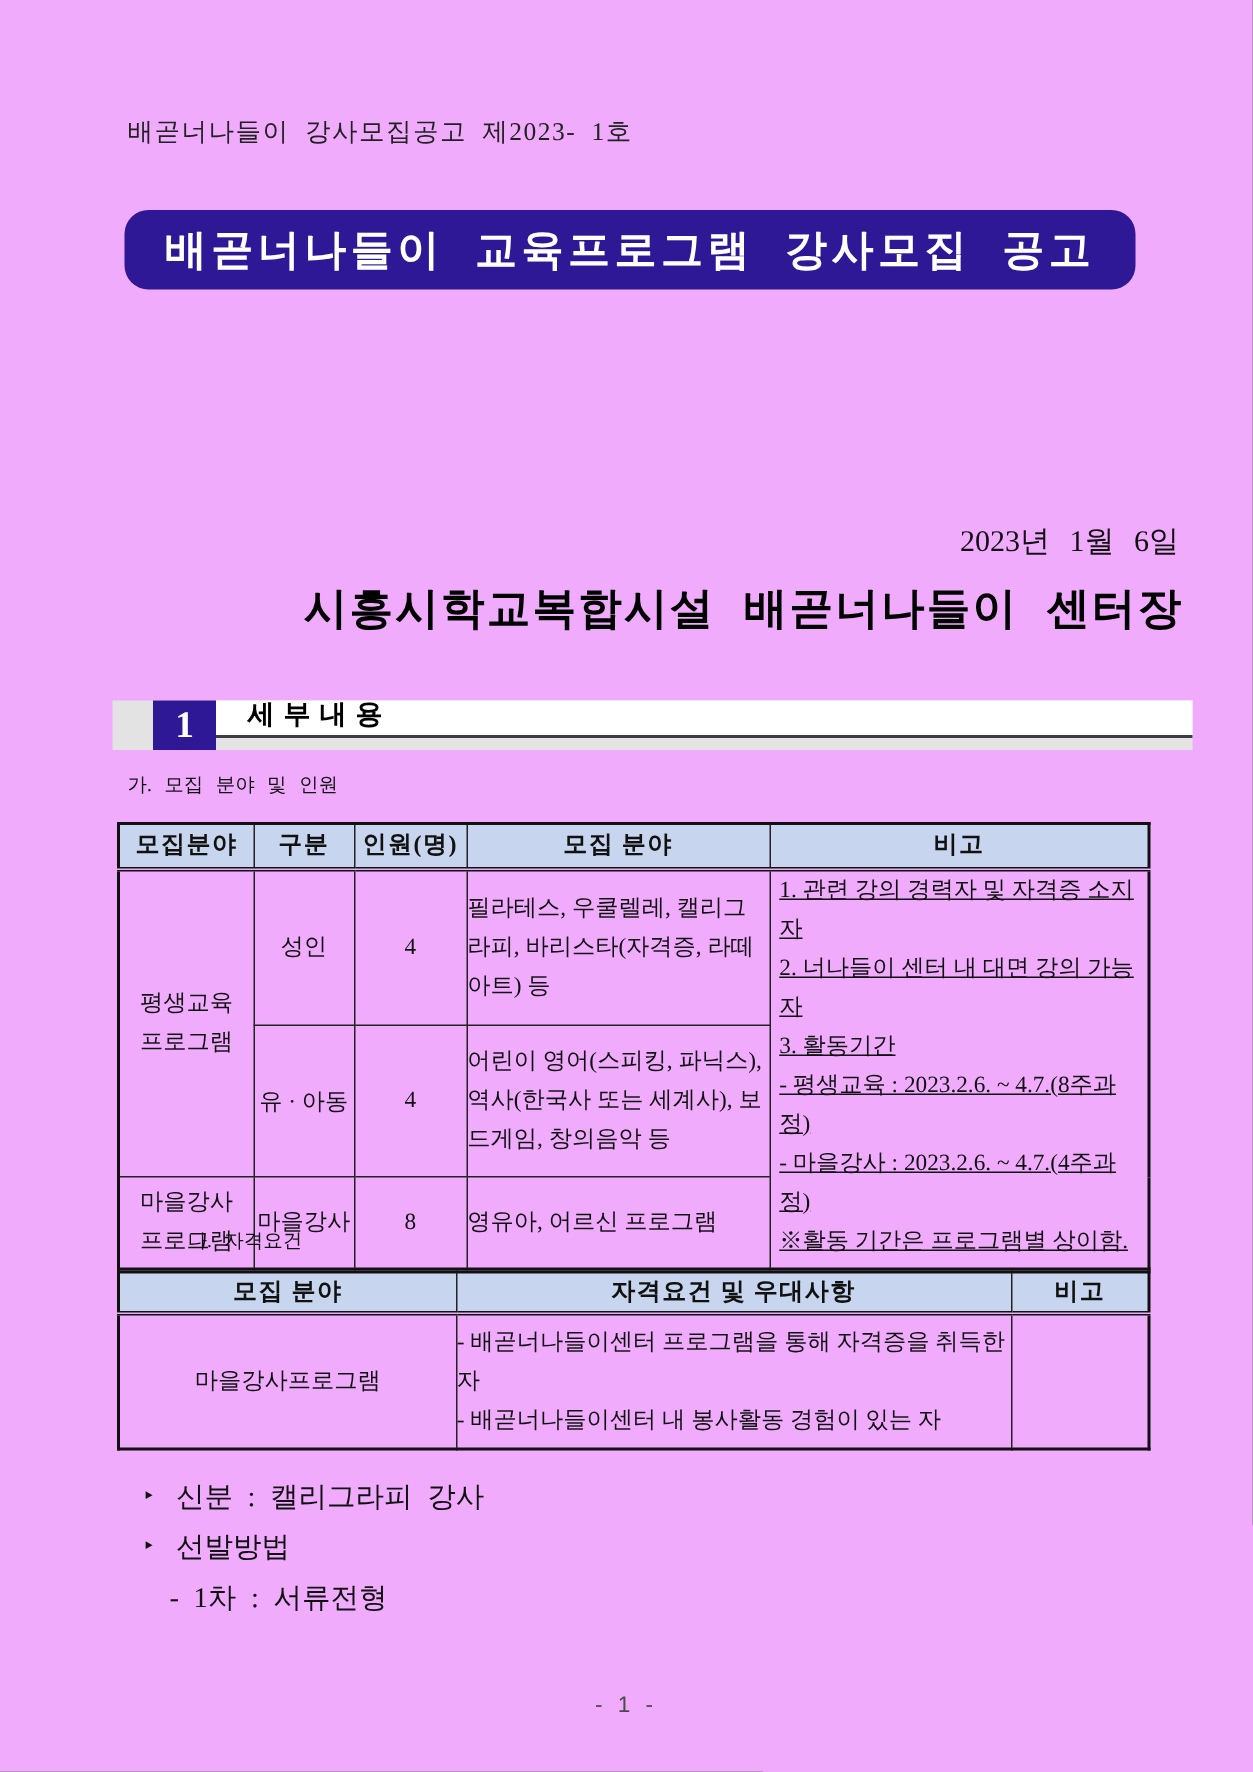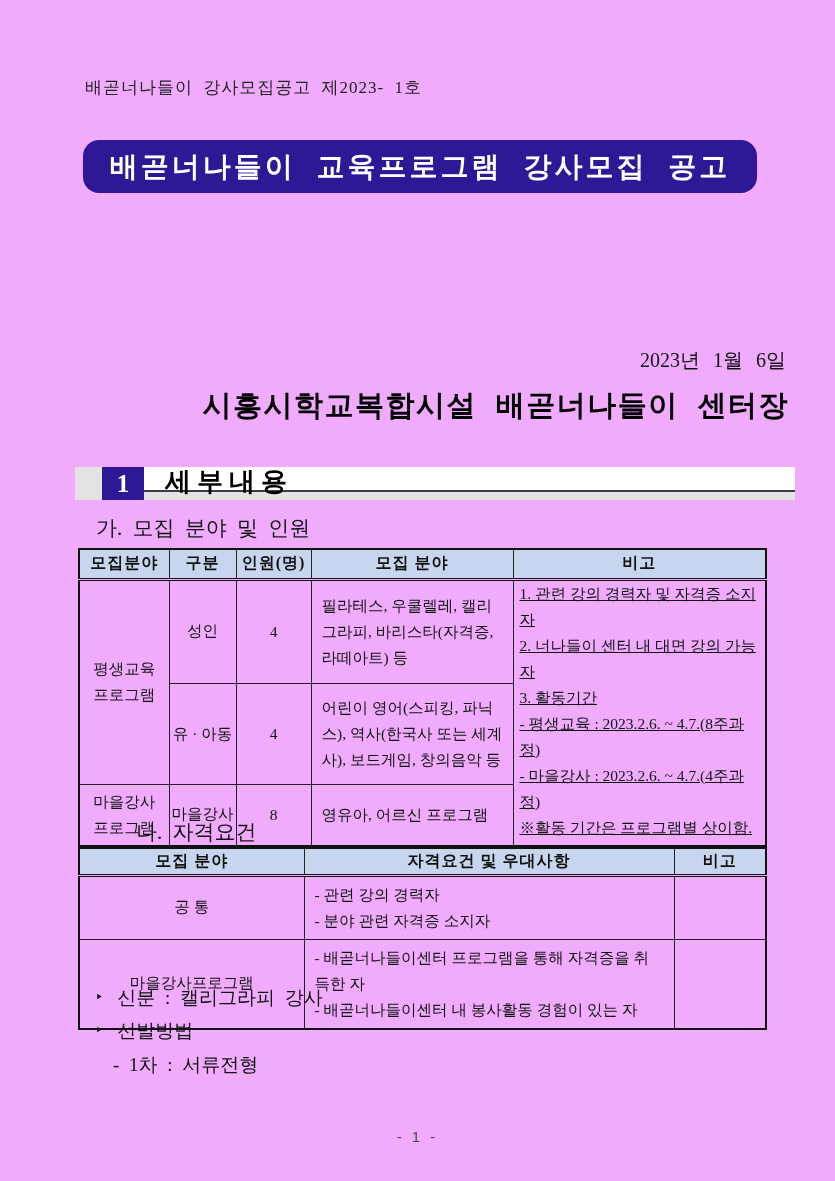"세부내용" .section-title { font-size: 26px -> 18px }
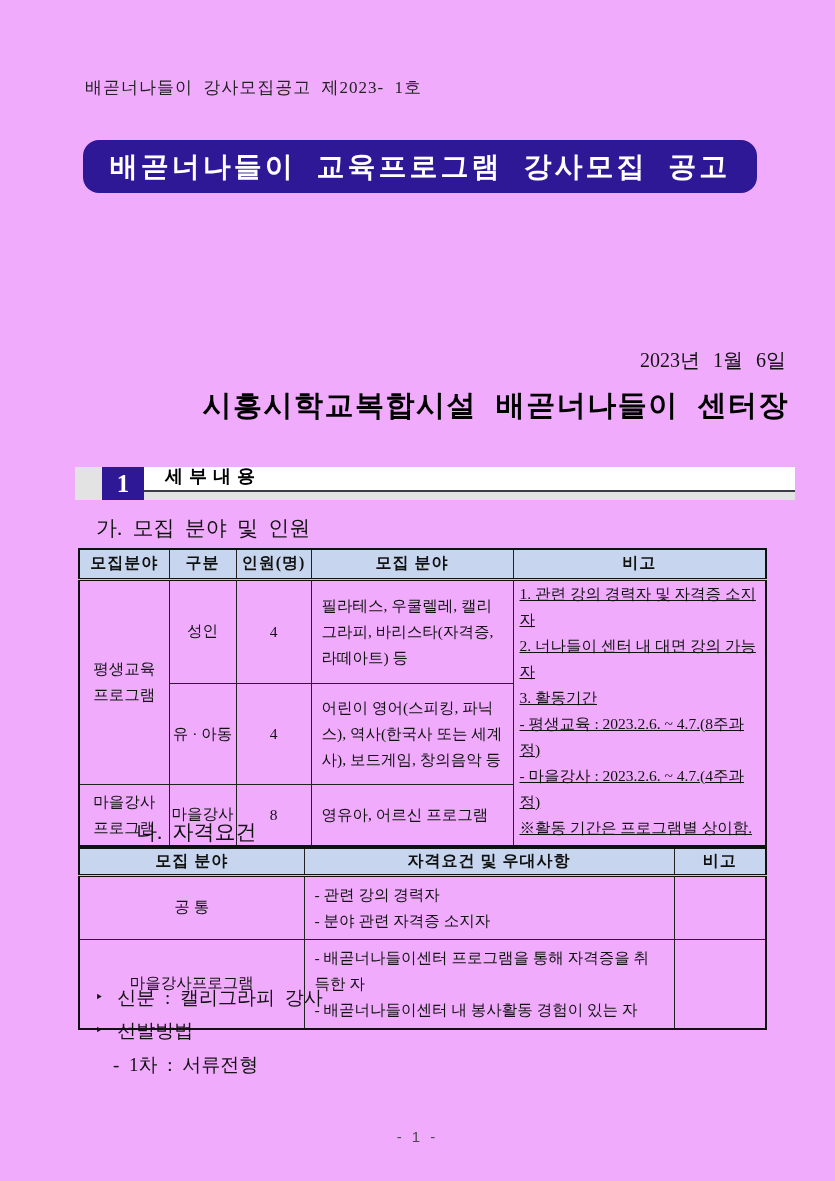"가. 모집 분야 및 인원" .sub-heading { font-size: 21px -> 13px; left: 96px -> 85px }
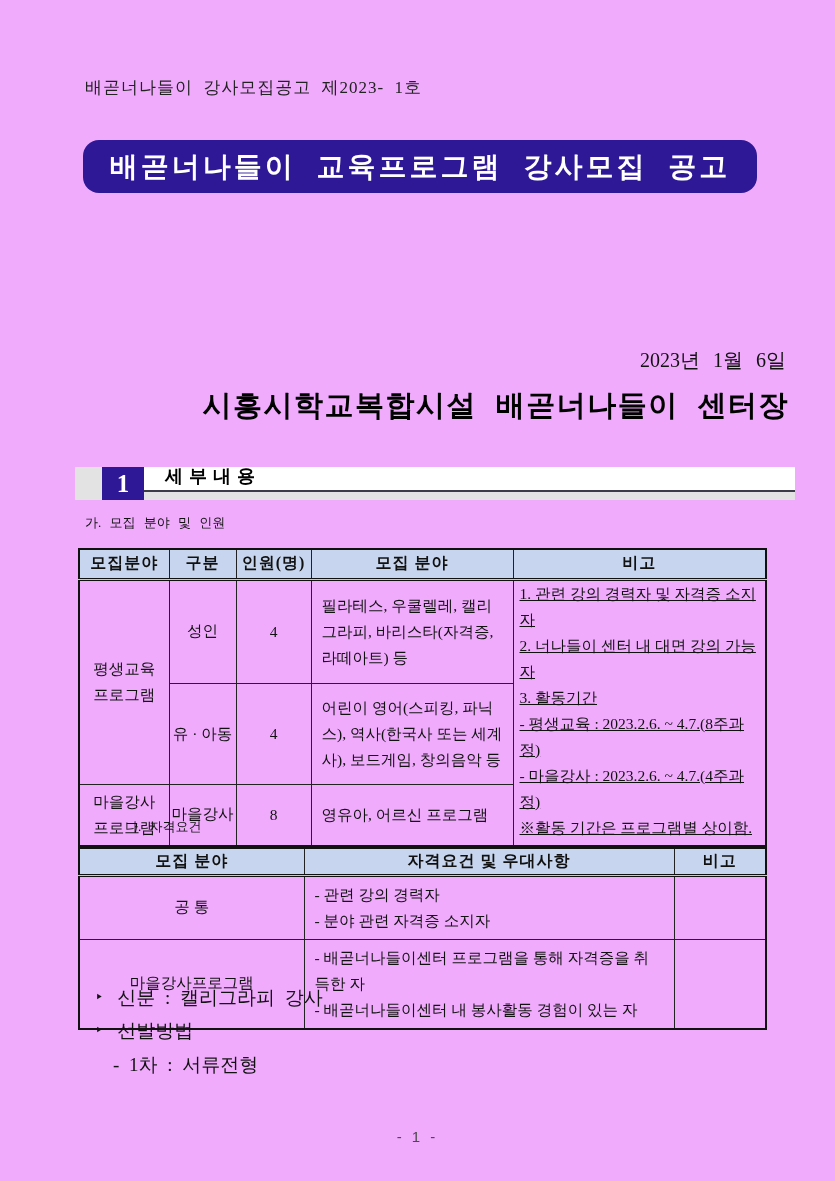"필라테스, 우쿨렐레, 캘리그라피, 바리스타(자격증, 라떼아트)" td.left { padding: 5px 10px -> 5px 0 }
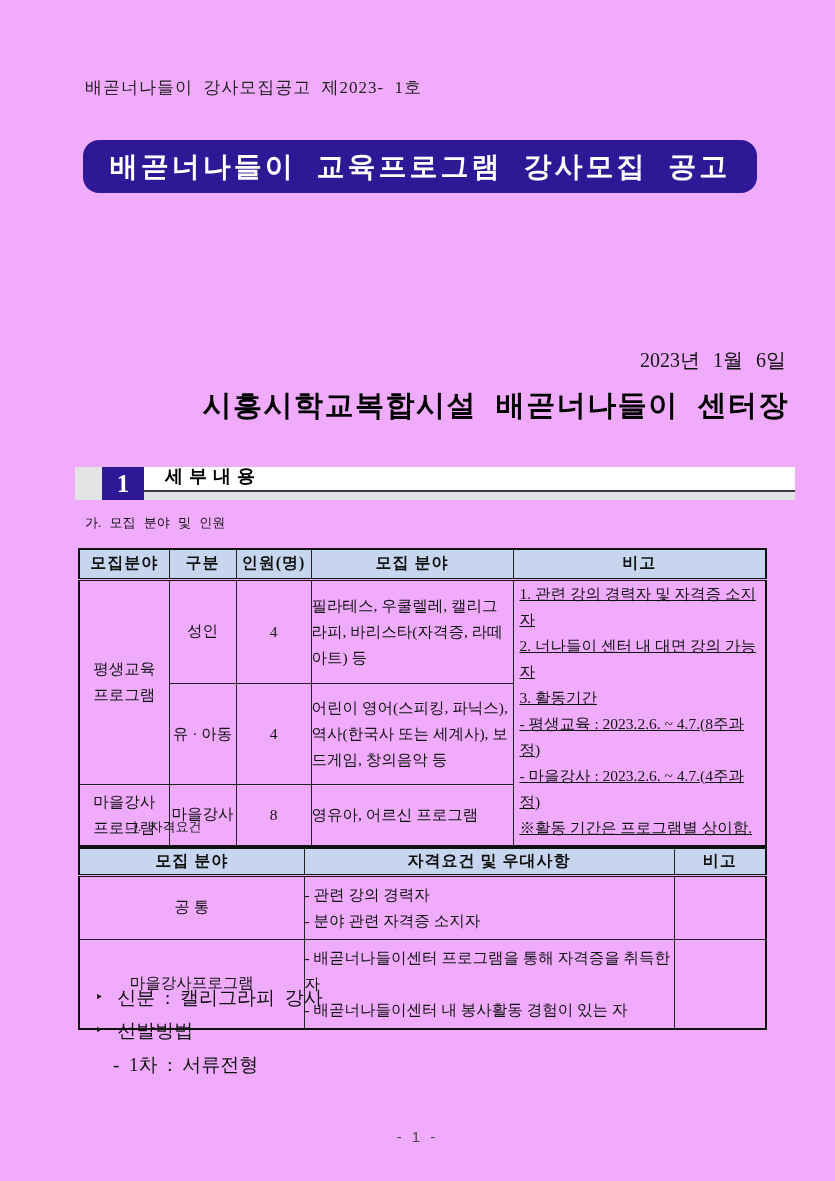"공 통" tr.r1 { html: <tr> <td>공 통</td> <td>- 관련 강의 경력자 - 분야 관련 자격증 소지자</td> <td></td> </tr> -> none }
